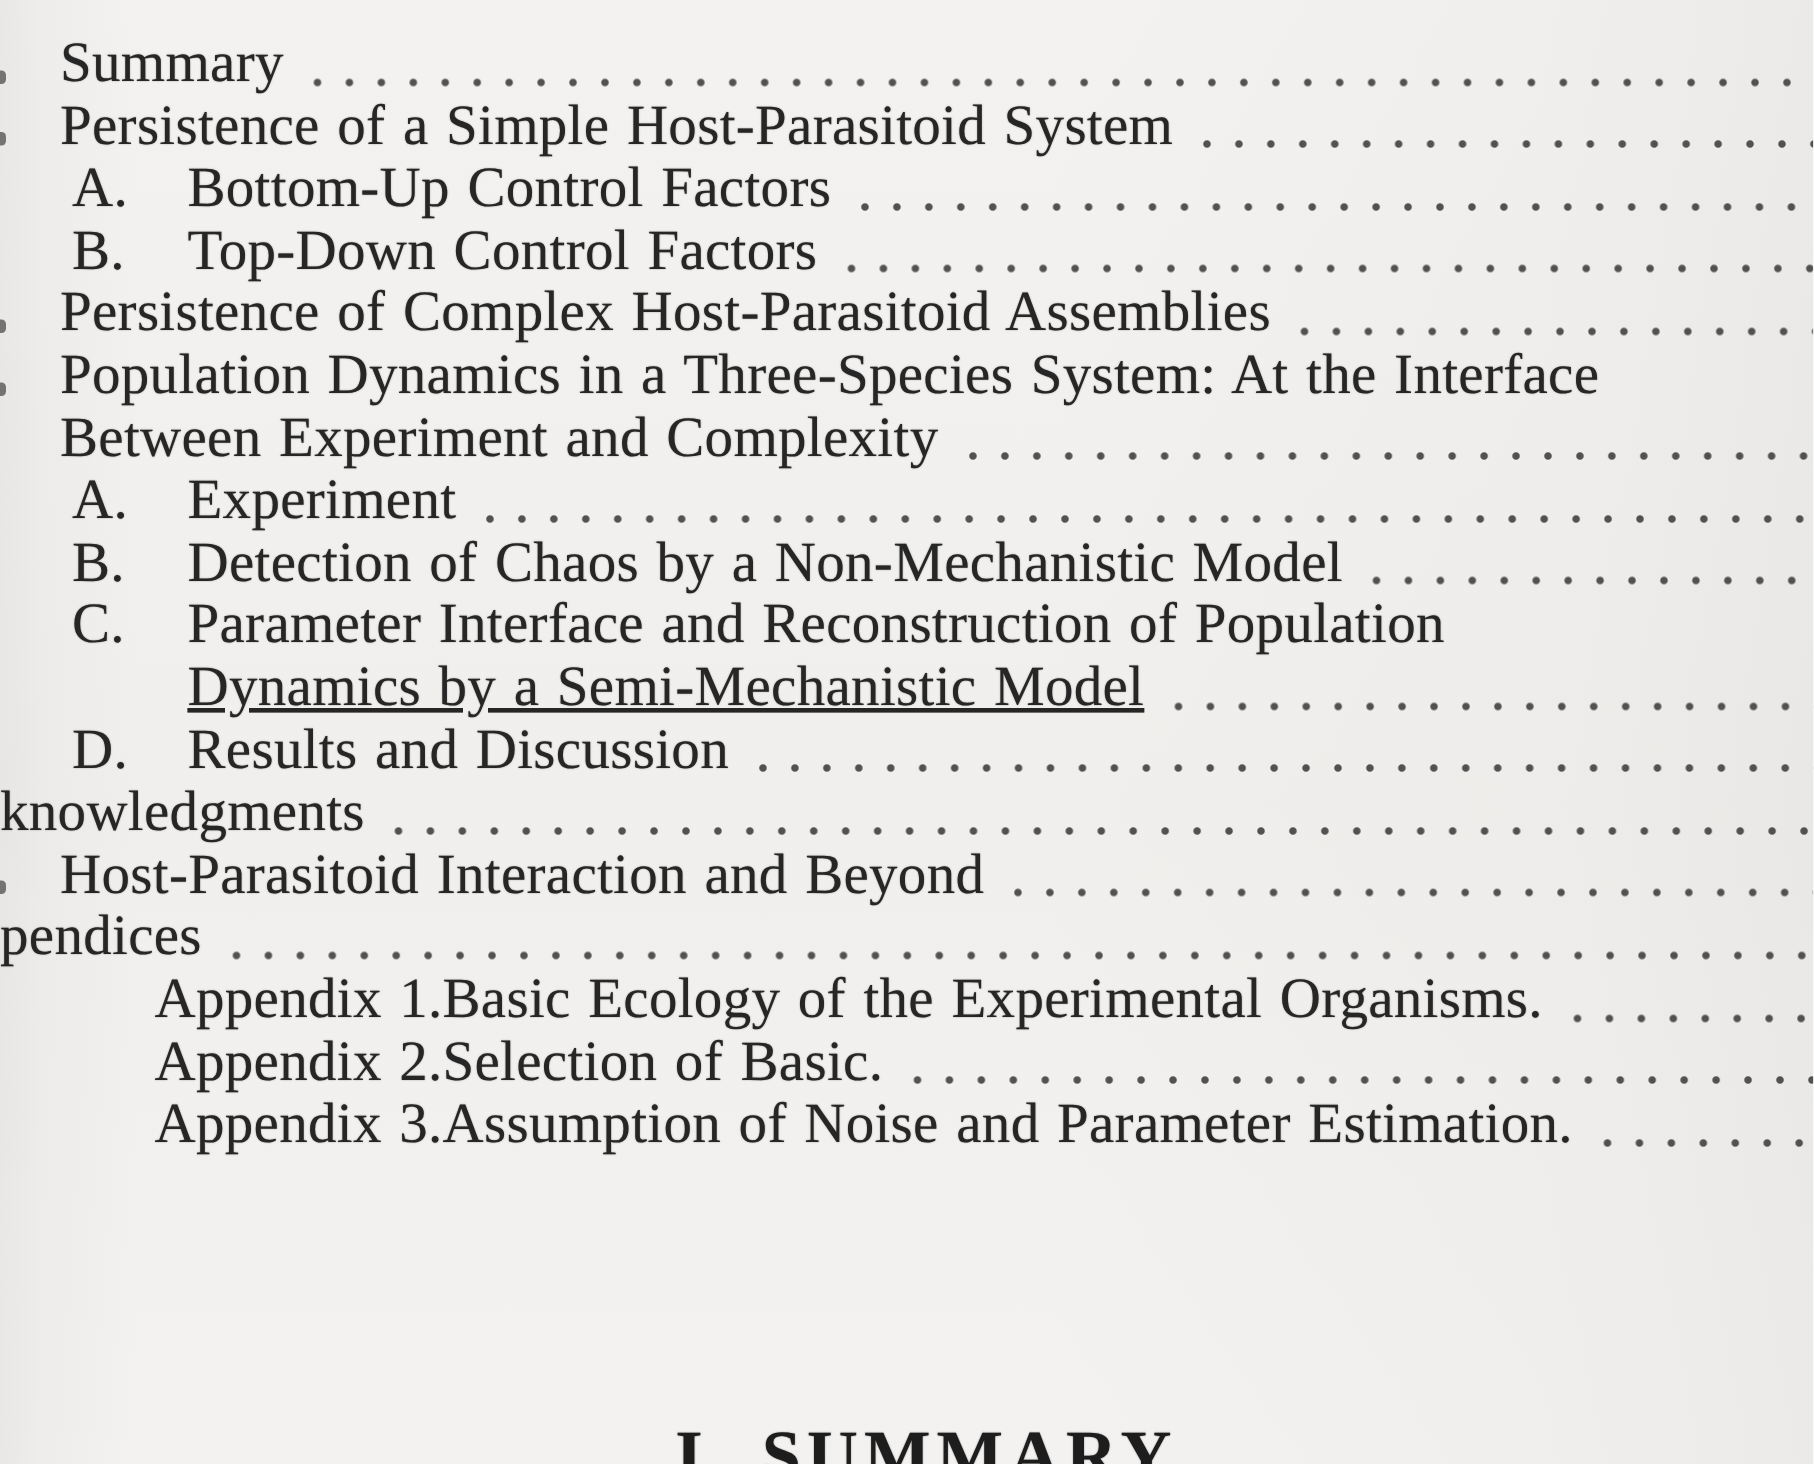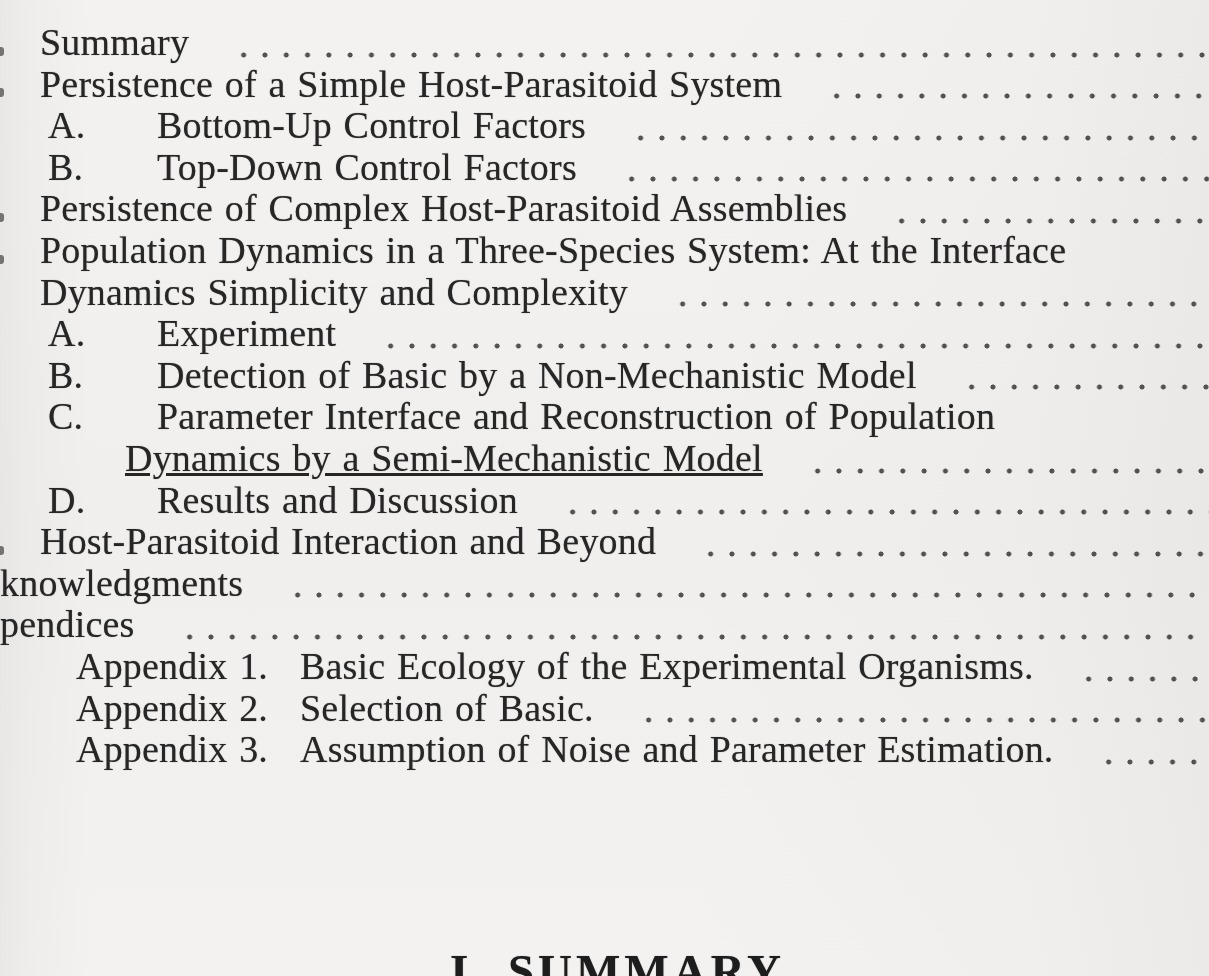"Summary" .toc-row { gap: 32px -> none }
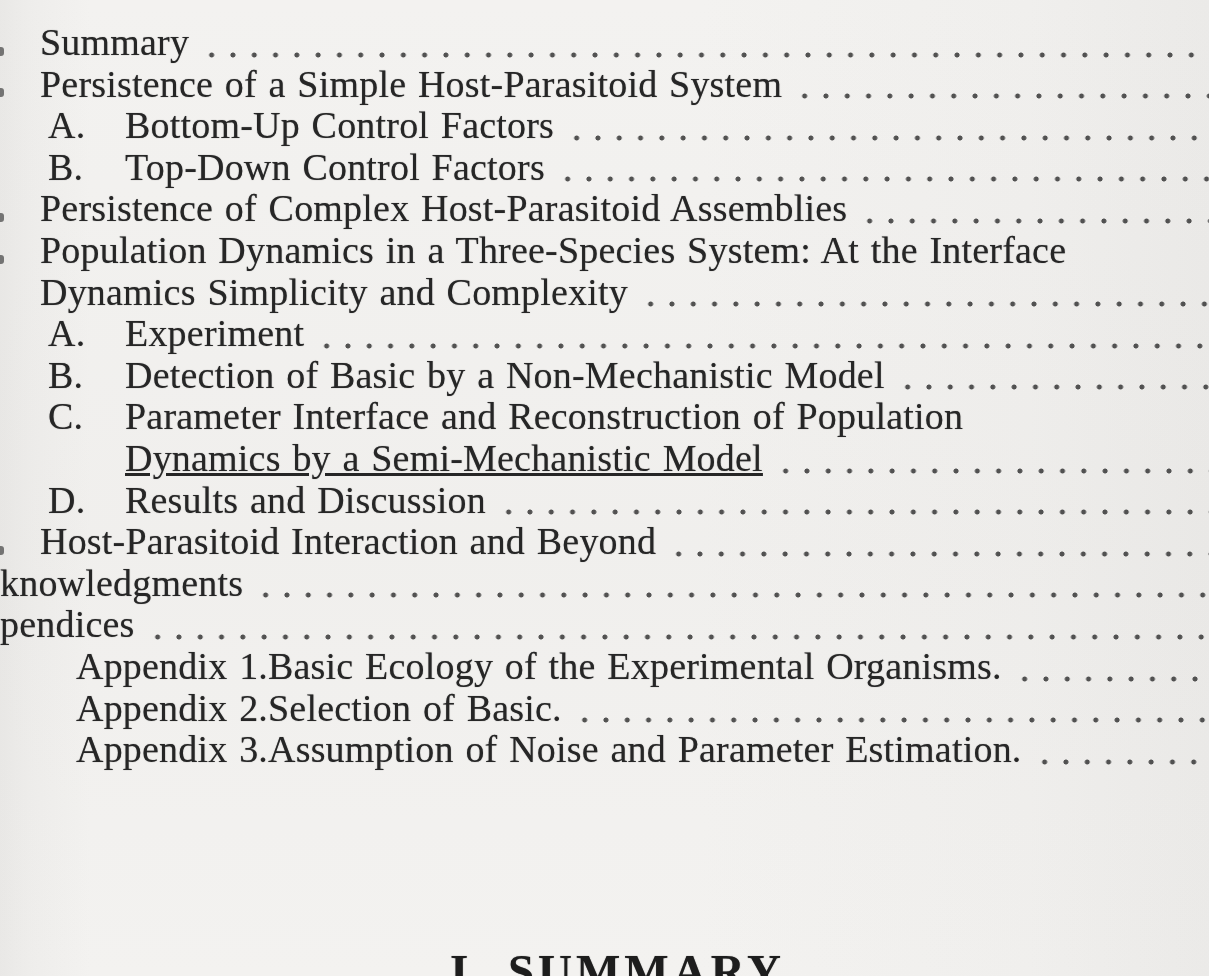"Dynamics Simplicity and Complexity" span.item-text { text: Dynamics Simplicity -> Between Experiment }
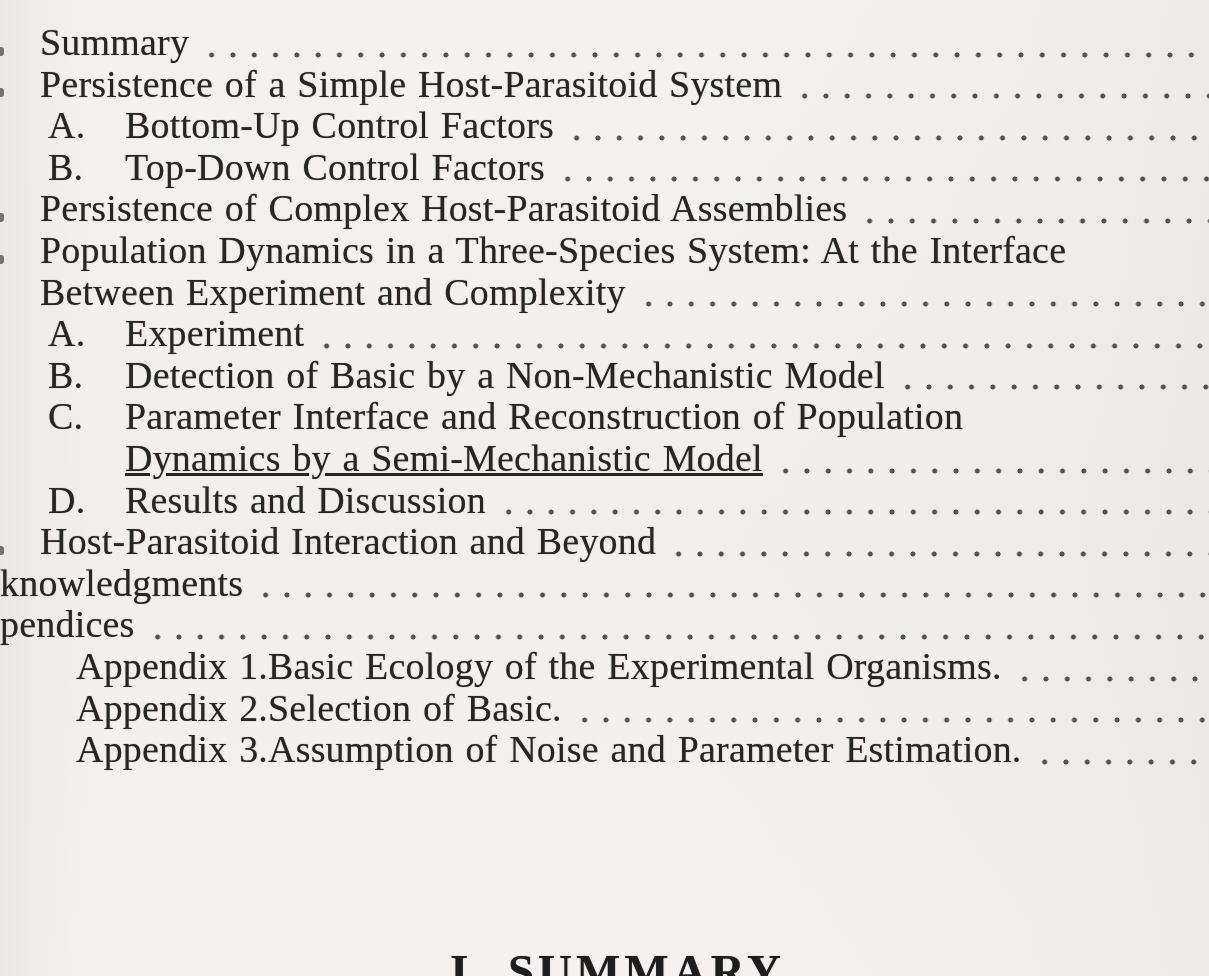"Detection of Basic by a" span.item-text { text: Basic -> Chaos }
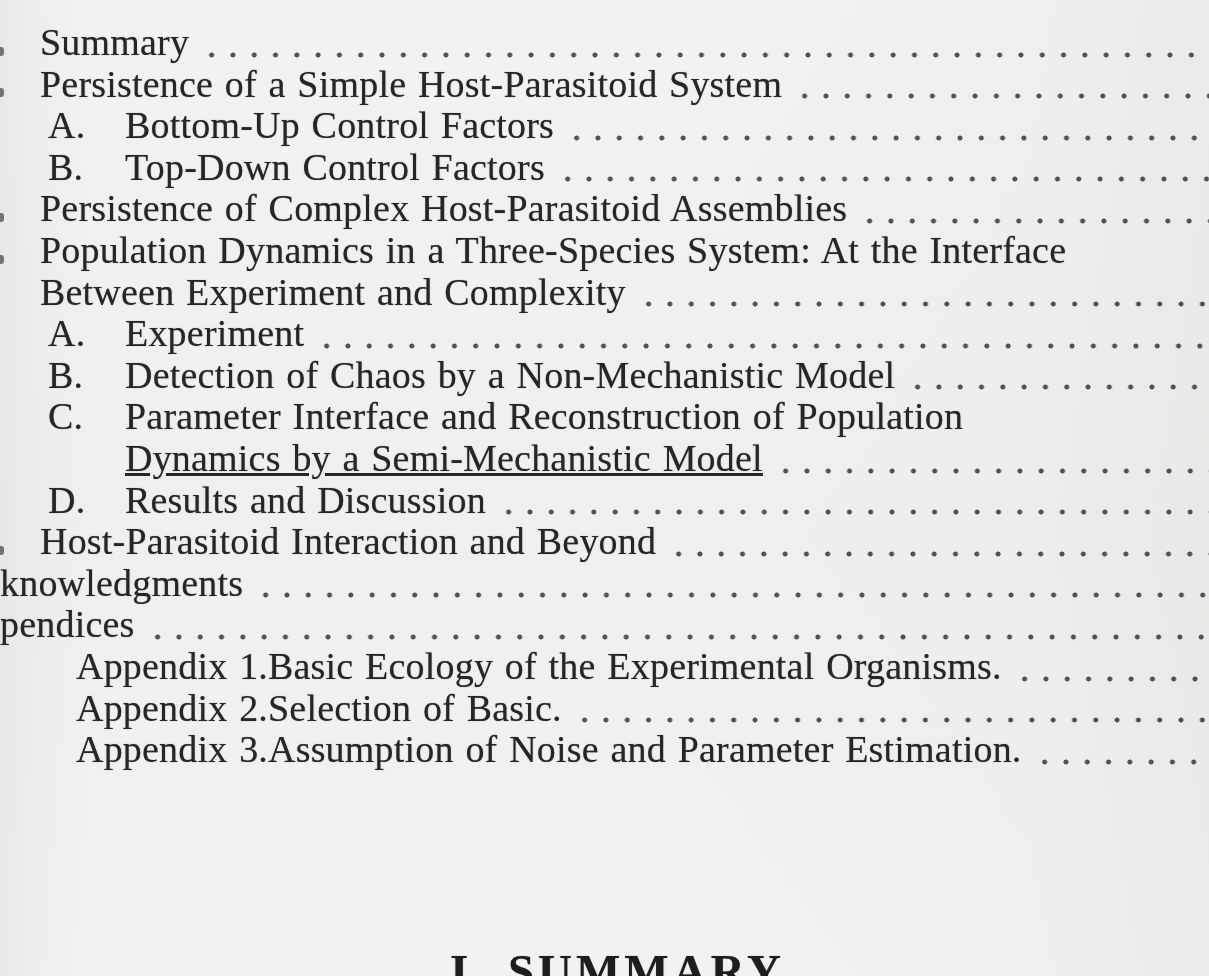"Host-Parasitoid Interaction and Beyond" div.toc-row { order: before "knowledgments" -> after "knowledgments" }
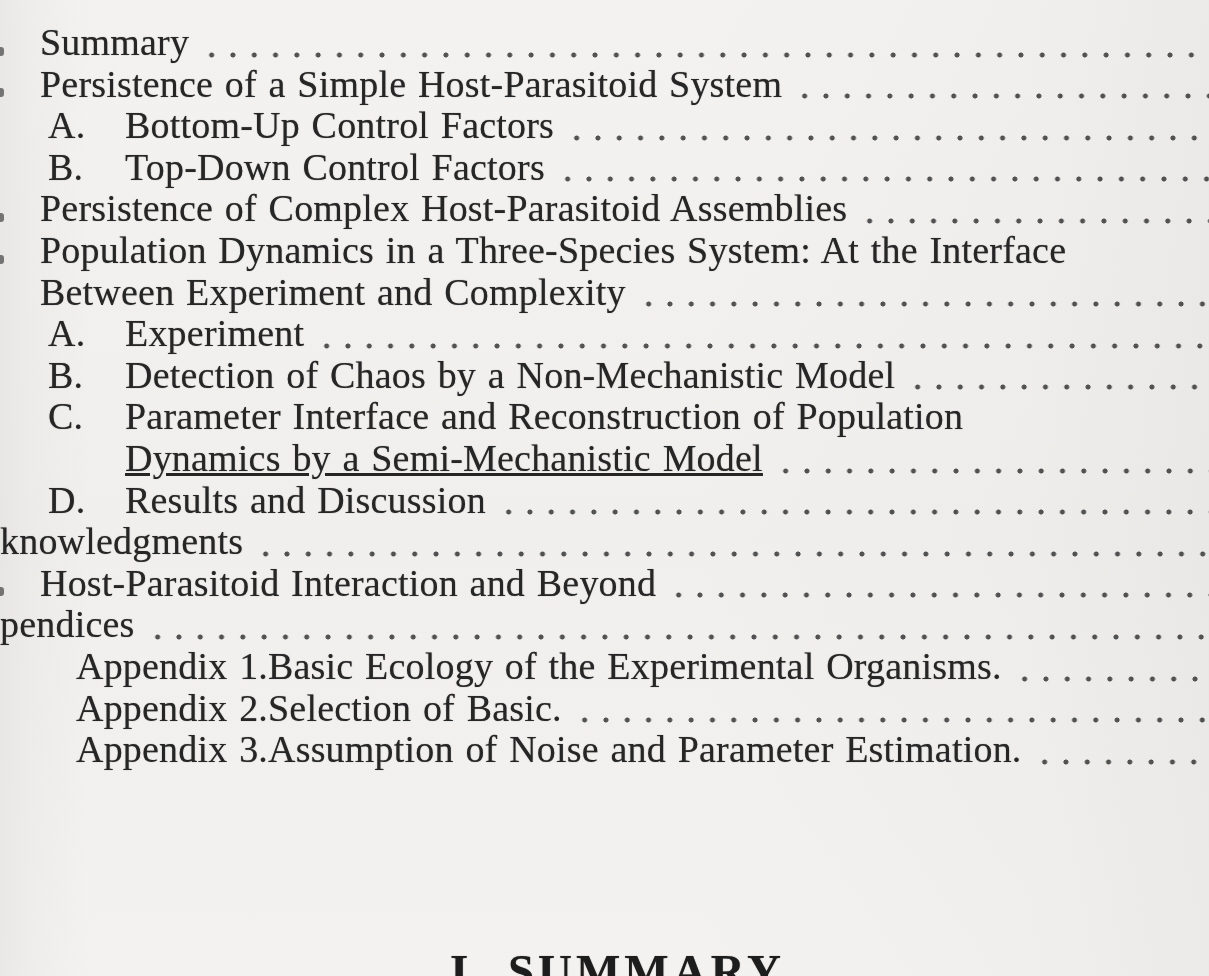"Appendix 1." .toc-row.appendix { margin-left: none -> 27px }
